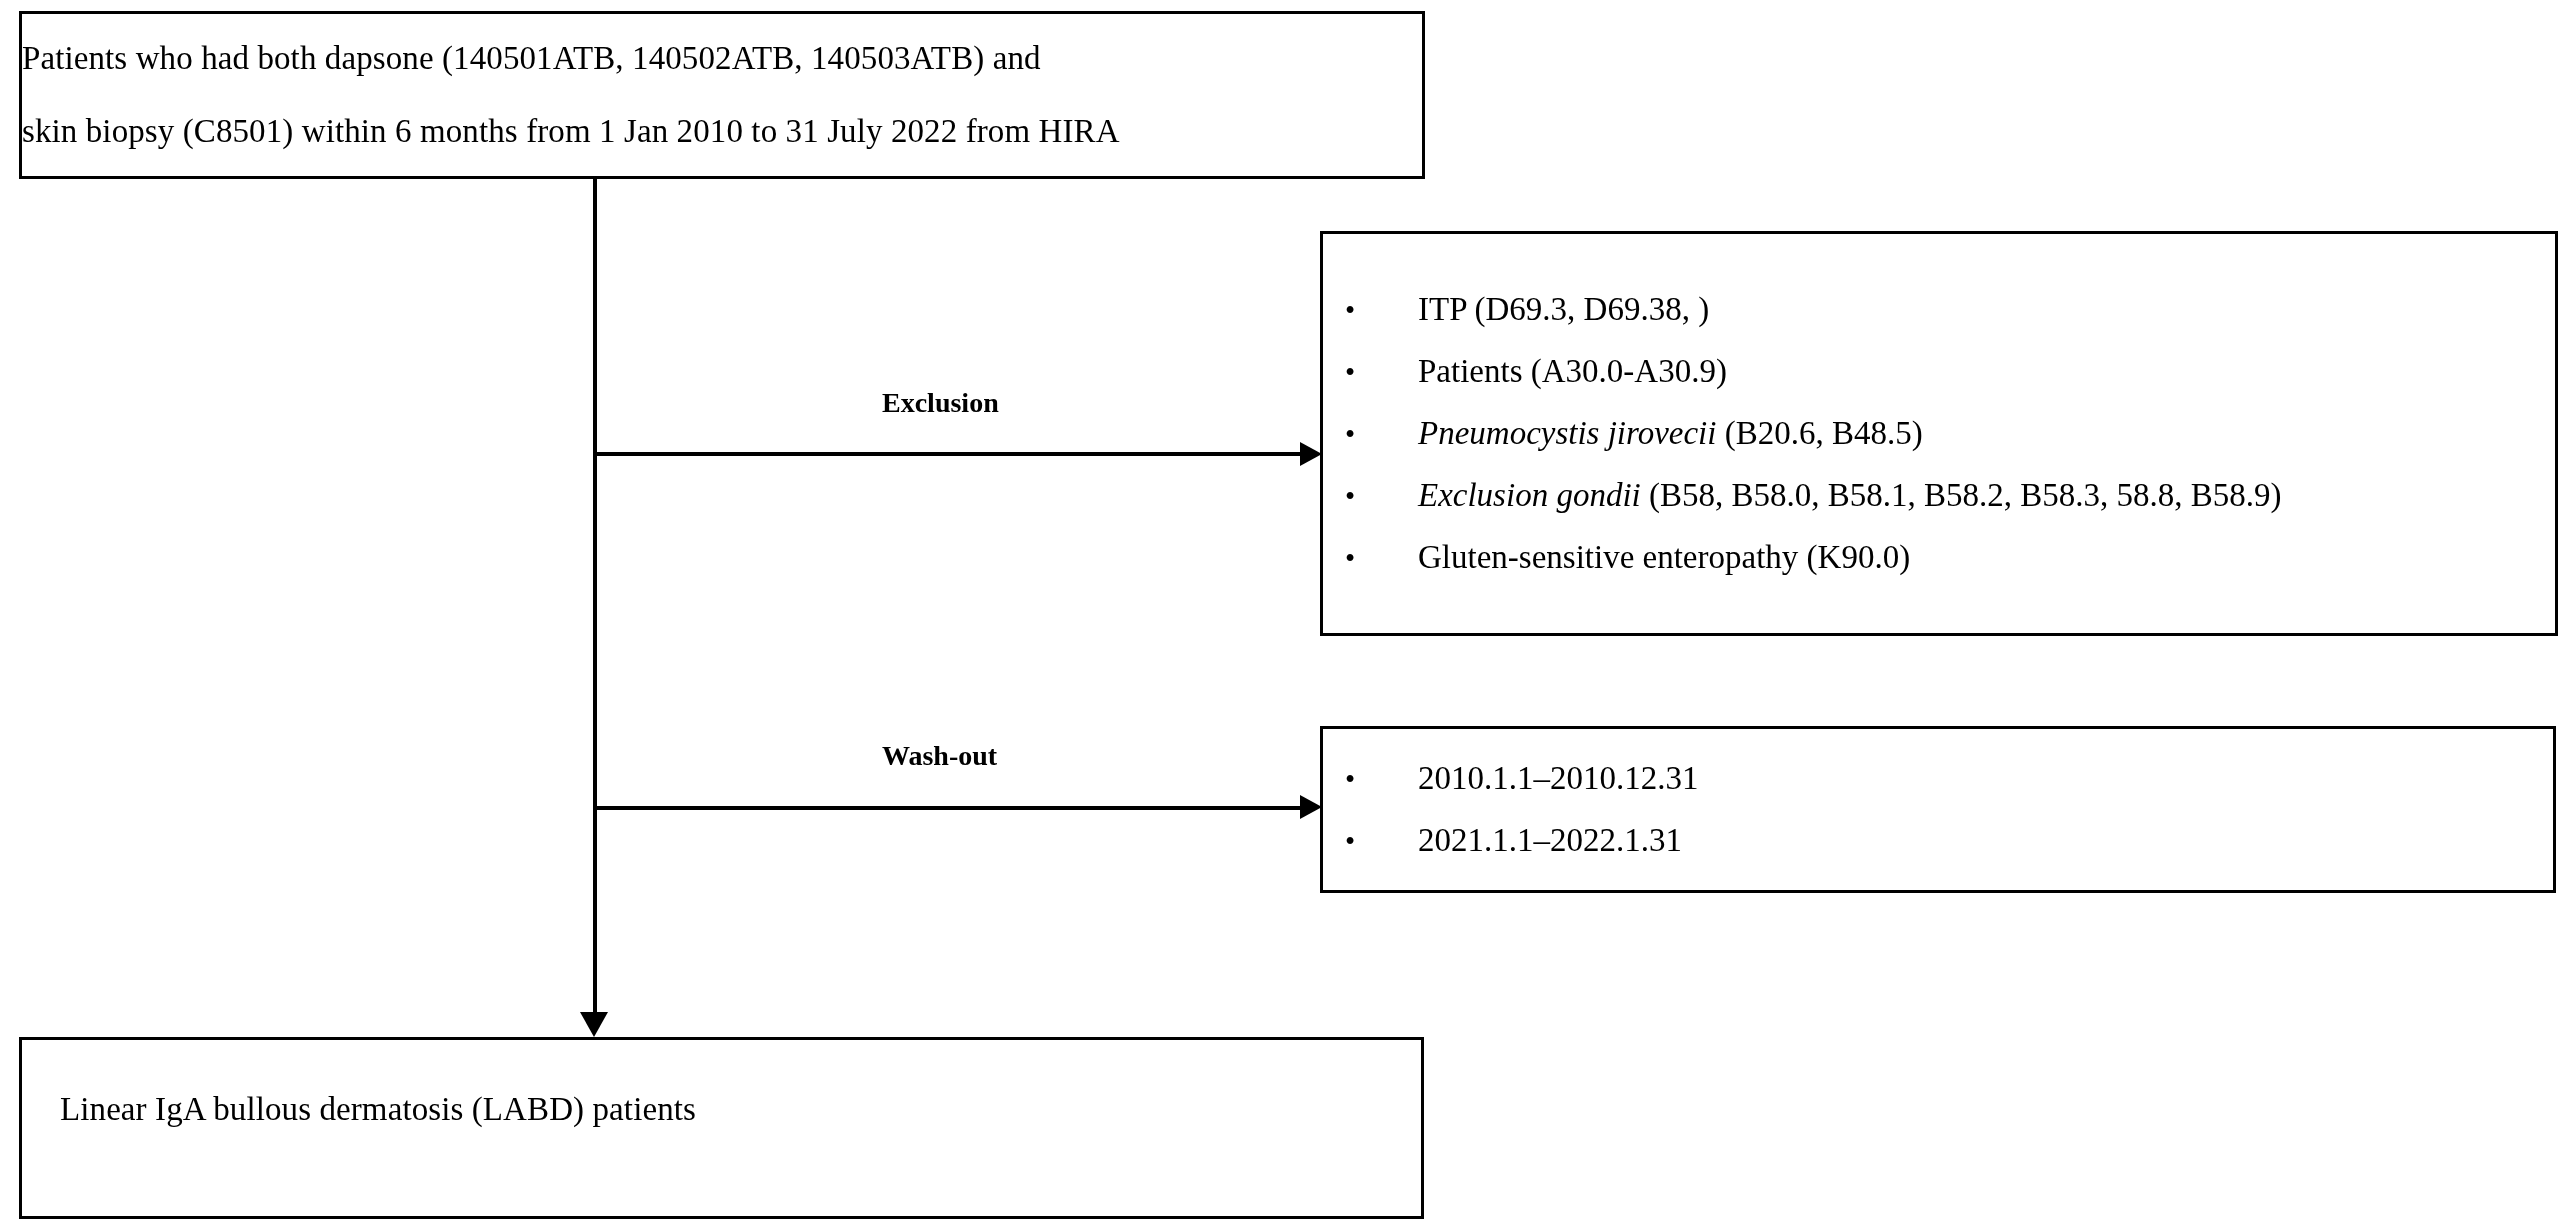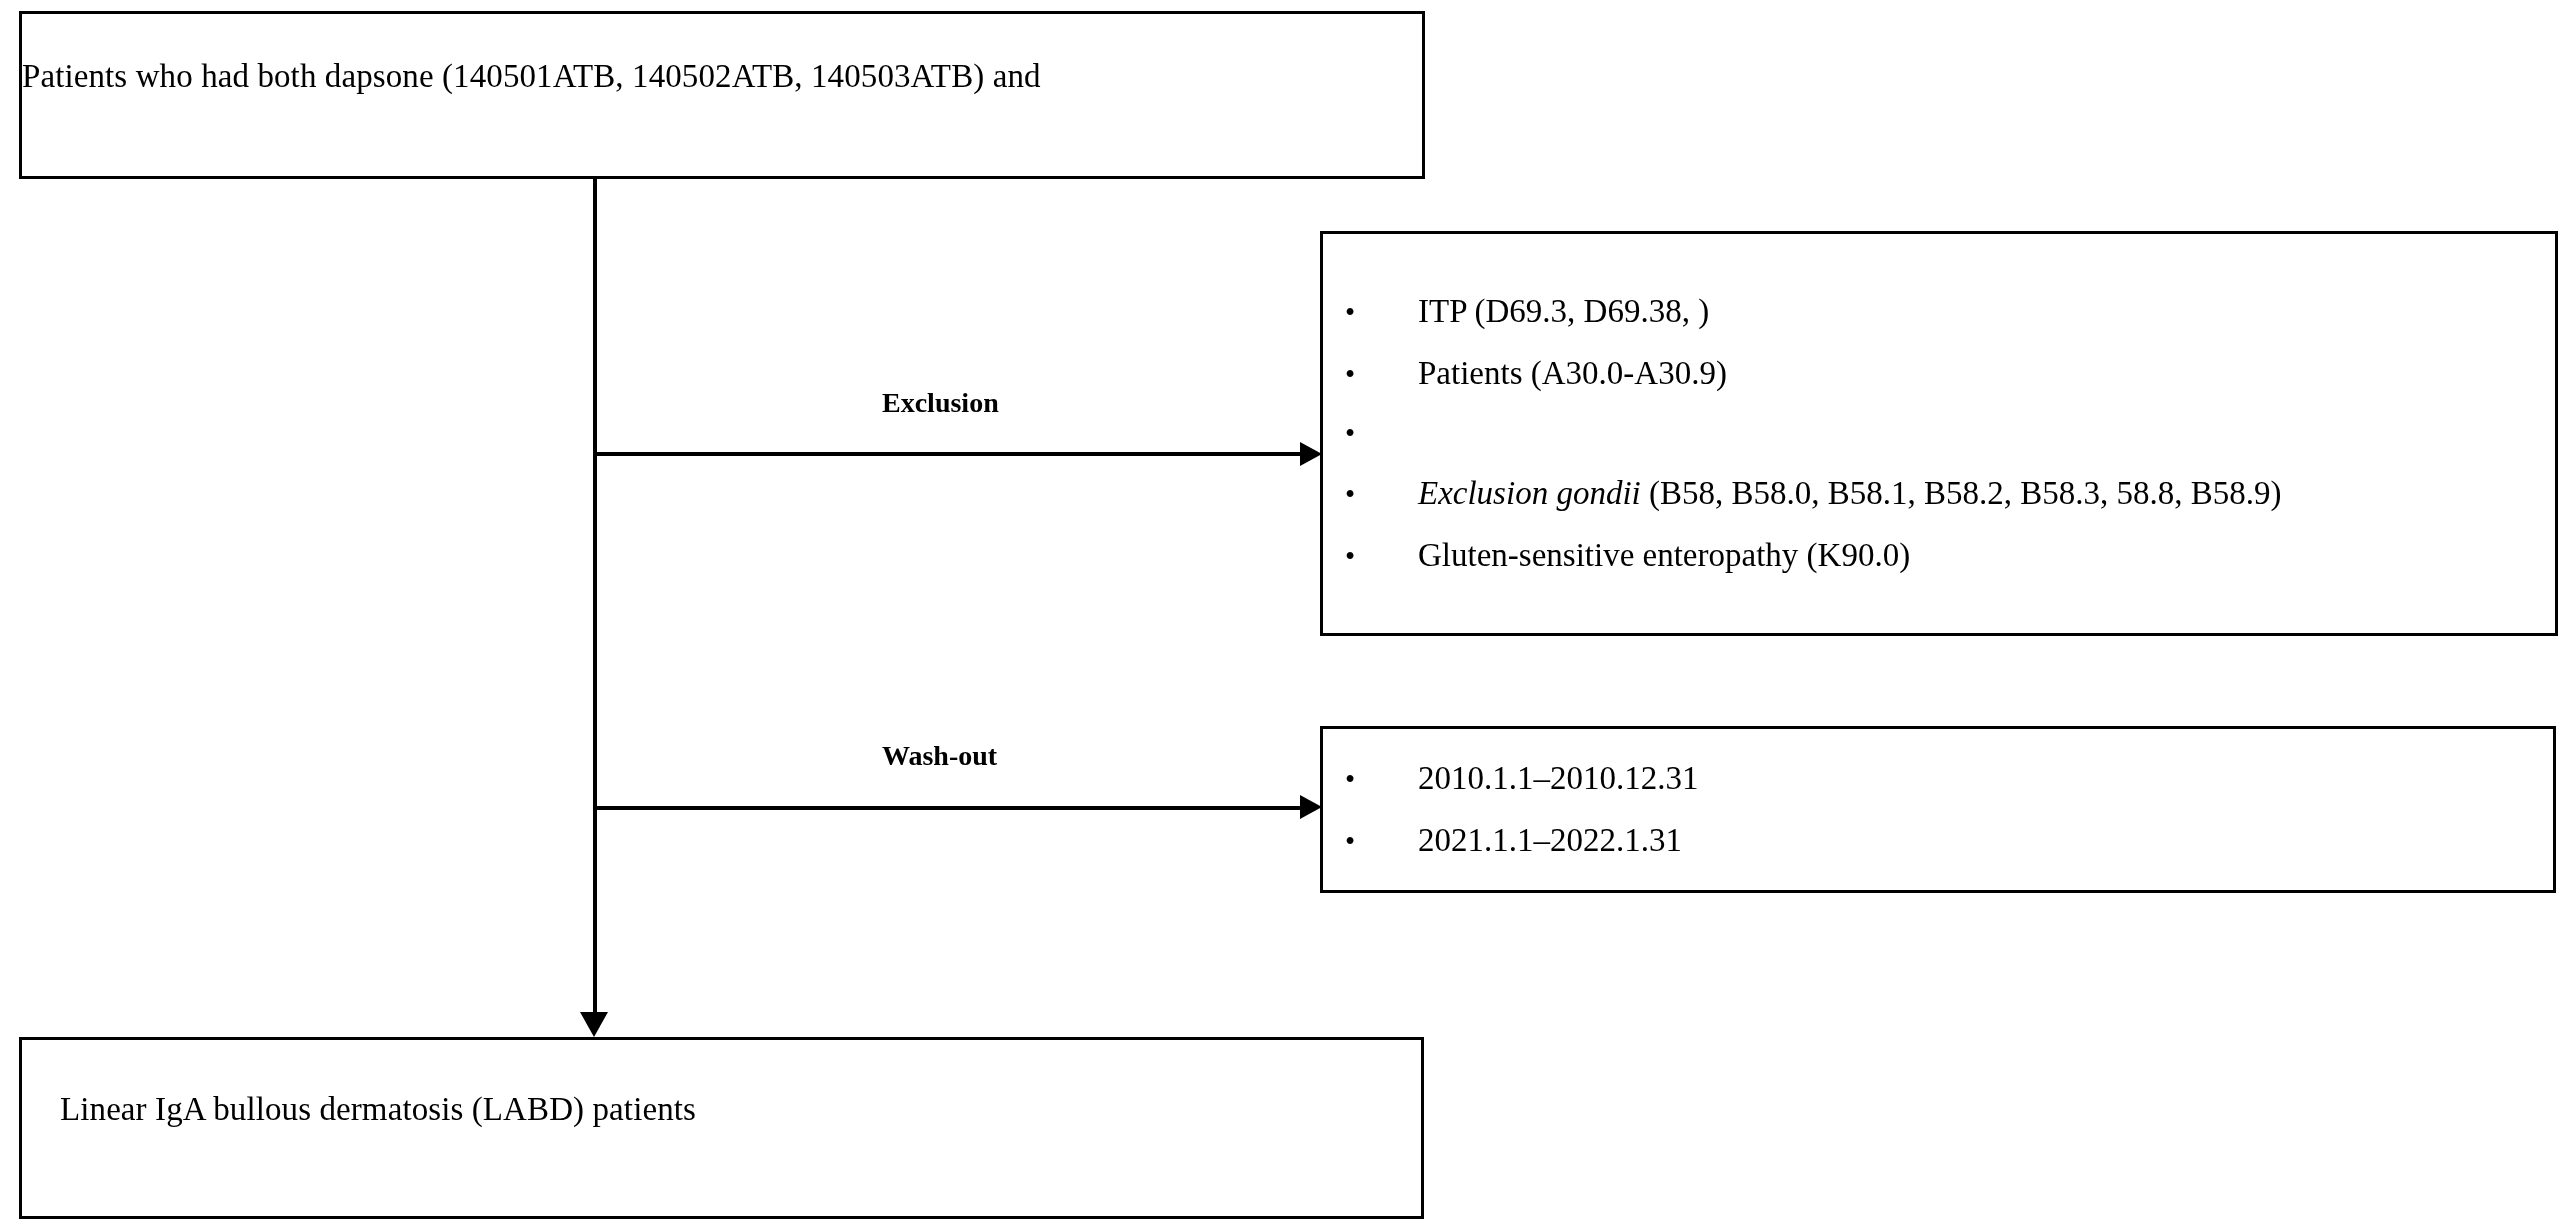"skin biopsy (C8501) within 6" div.boxline { html: none -> <div>skin biopsy (C8501) within 6 months from 1 Jan 2010 to 31 July 2022 from HIRA</div> }
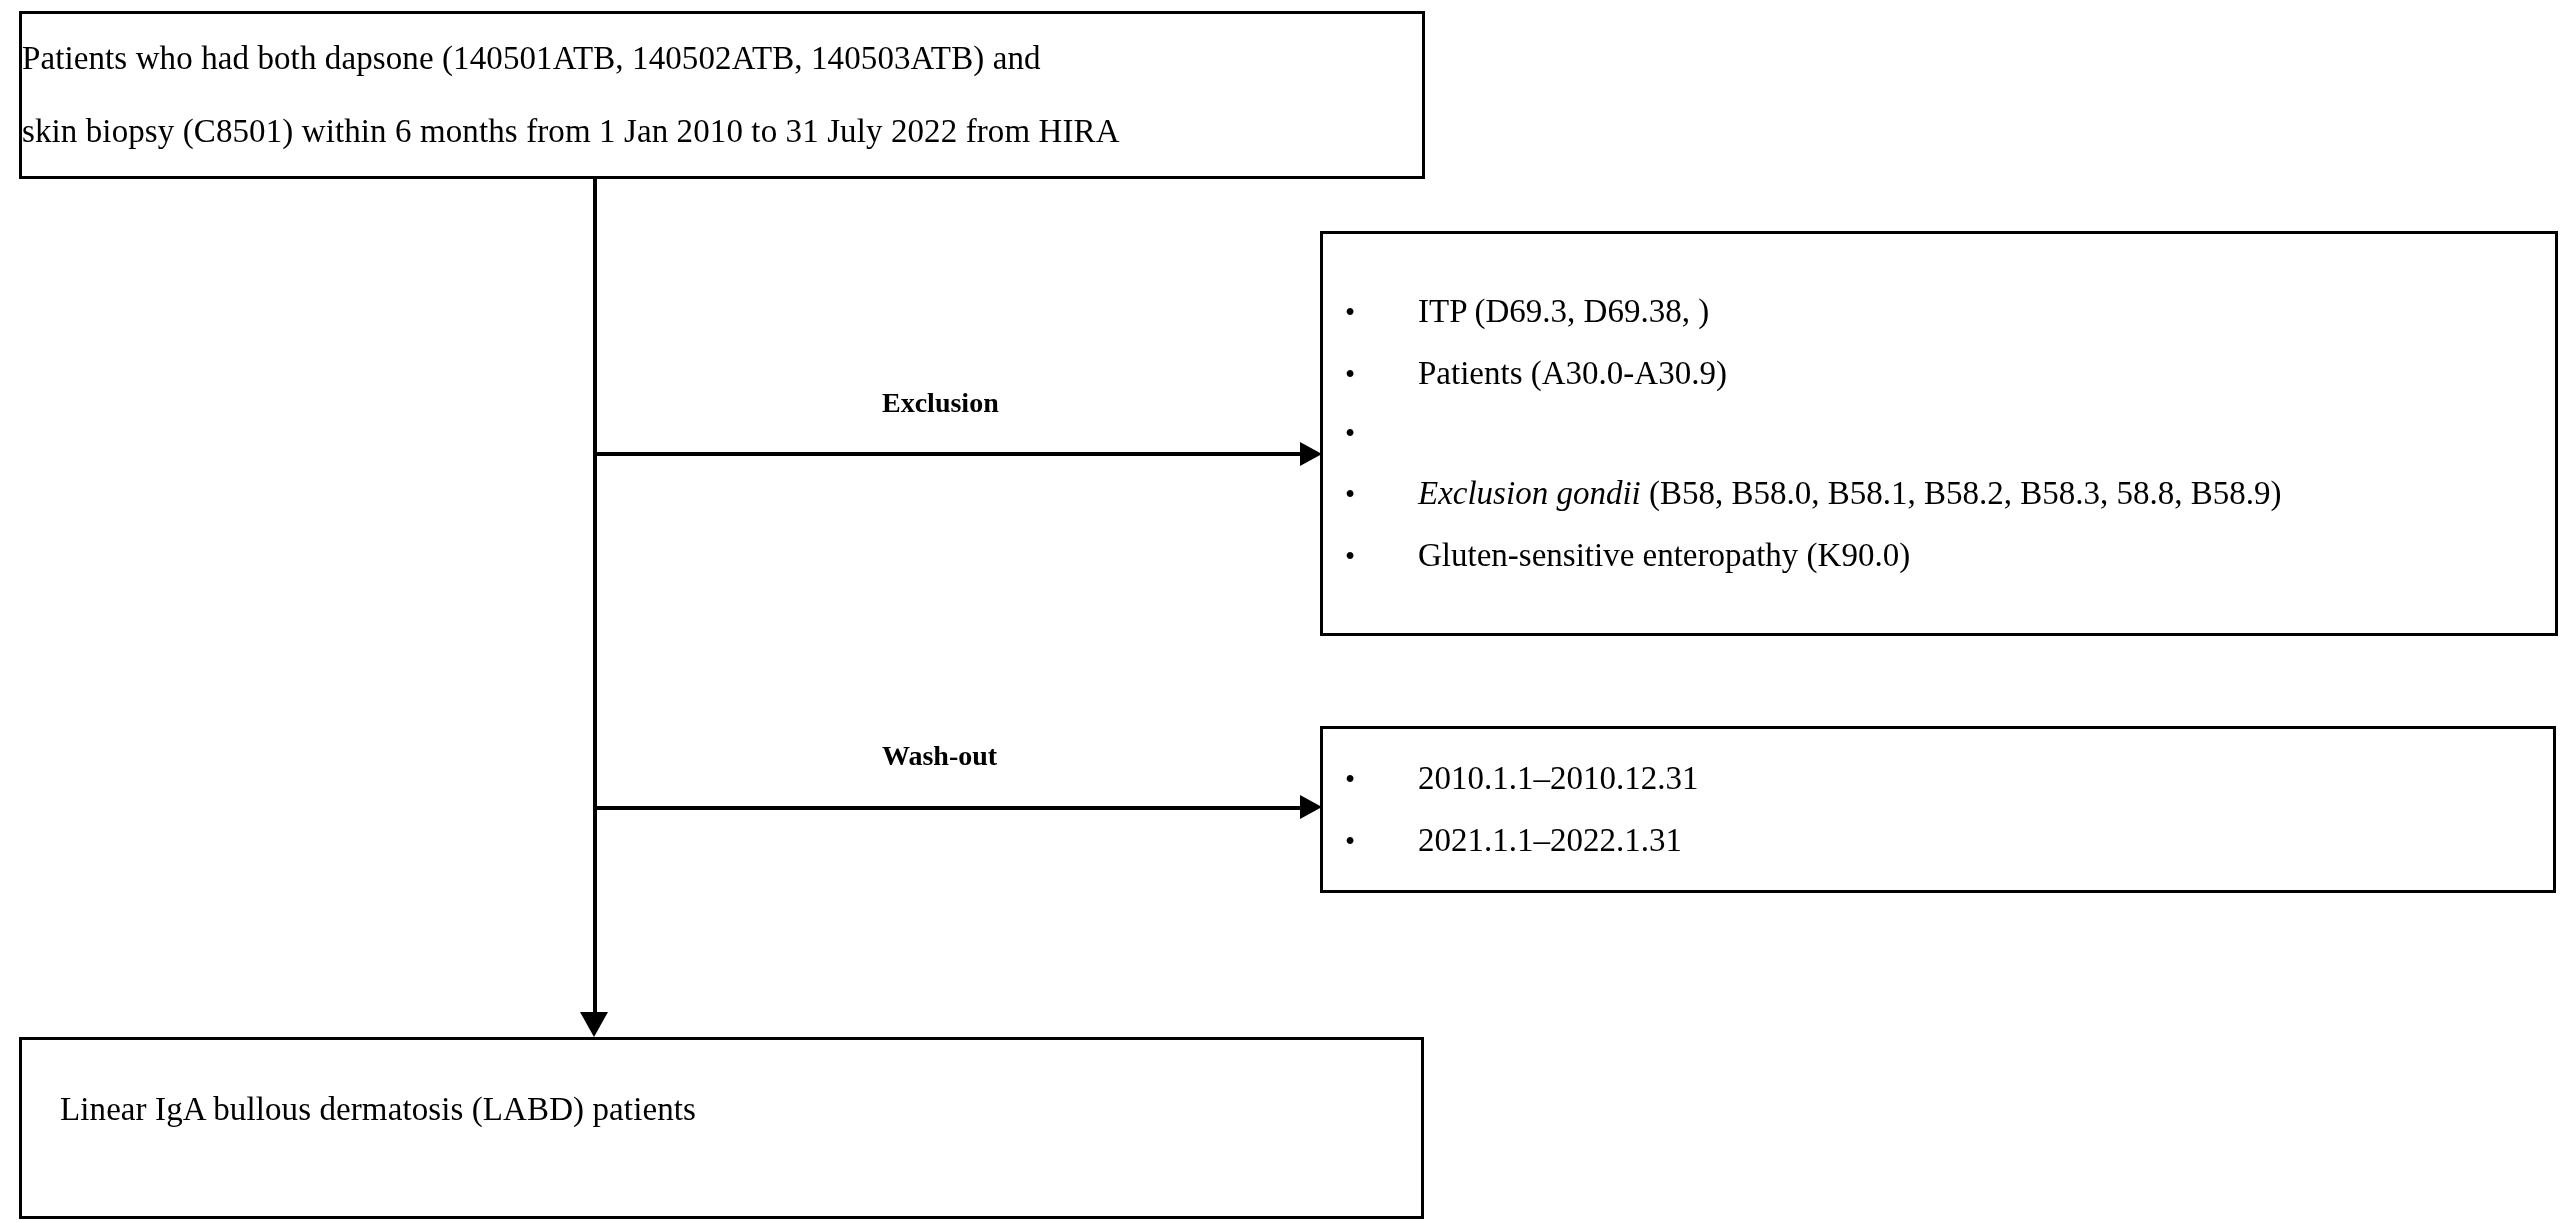"Pneumocystis jirovecii (B20.6, B48.5)" span.bullet-text { html: none -> <span><span>Pneumocystis jirovecii</span><span> (B20.6, B48.5)</span></span> }
